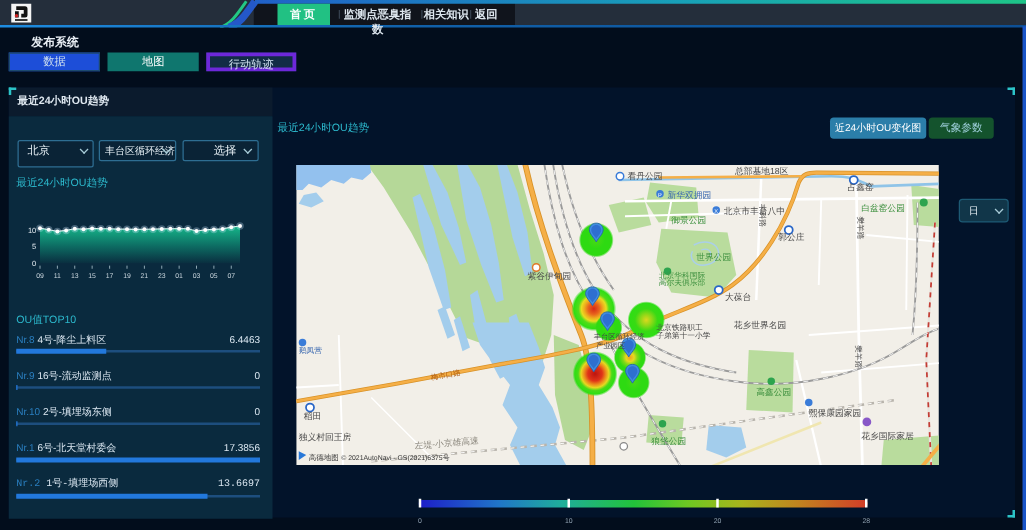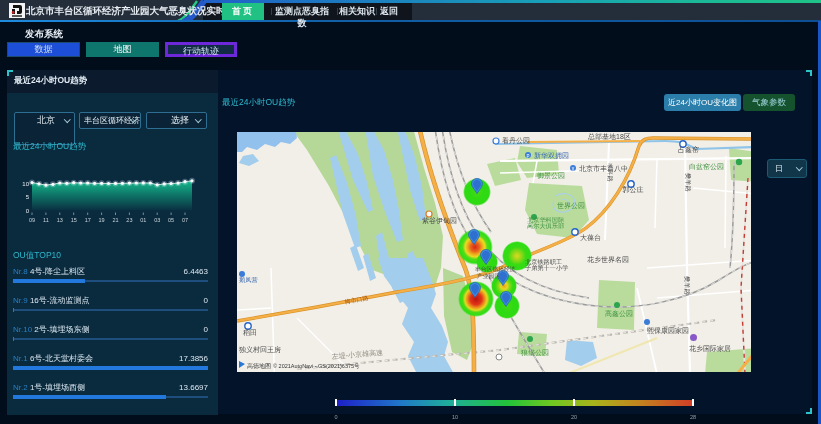"北京市丰台区循环经济产业园大气恶臭状况实时" div.abs { html: <div>北京市丰台区循环经济产业园大气恶臭状况实时</div> -> none }
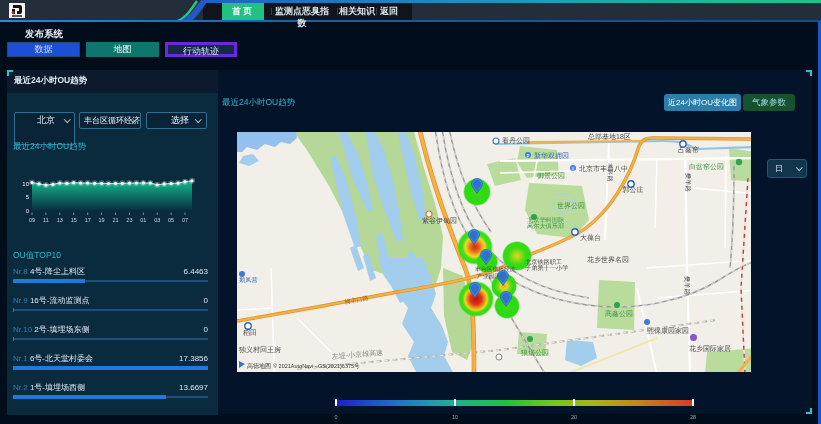"北京" div.abs { height: 33px -> 22px; padding-left: 22px -> 7px }
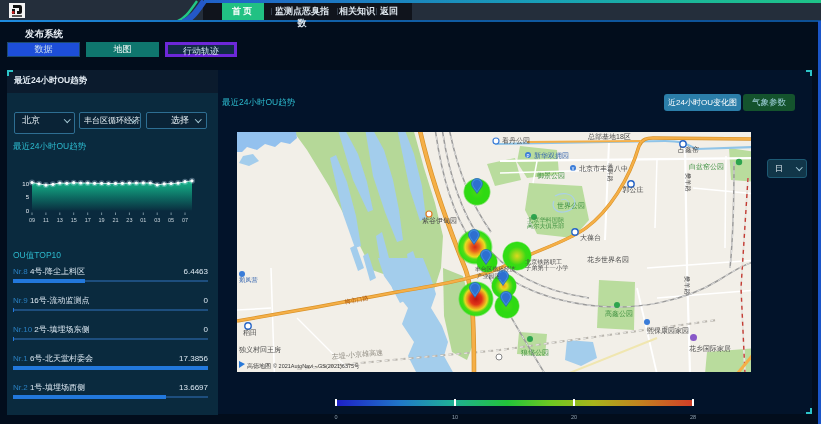"Nr.2 1号-填埋场西侧" div.abs { font-family: none -> Liberation Mono, monospace }
